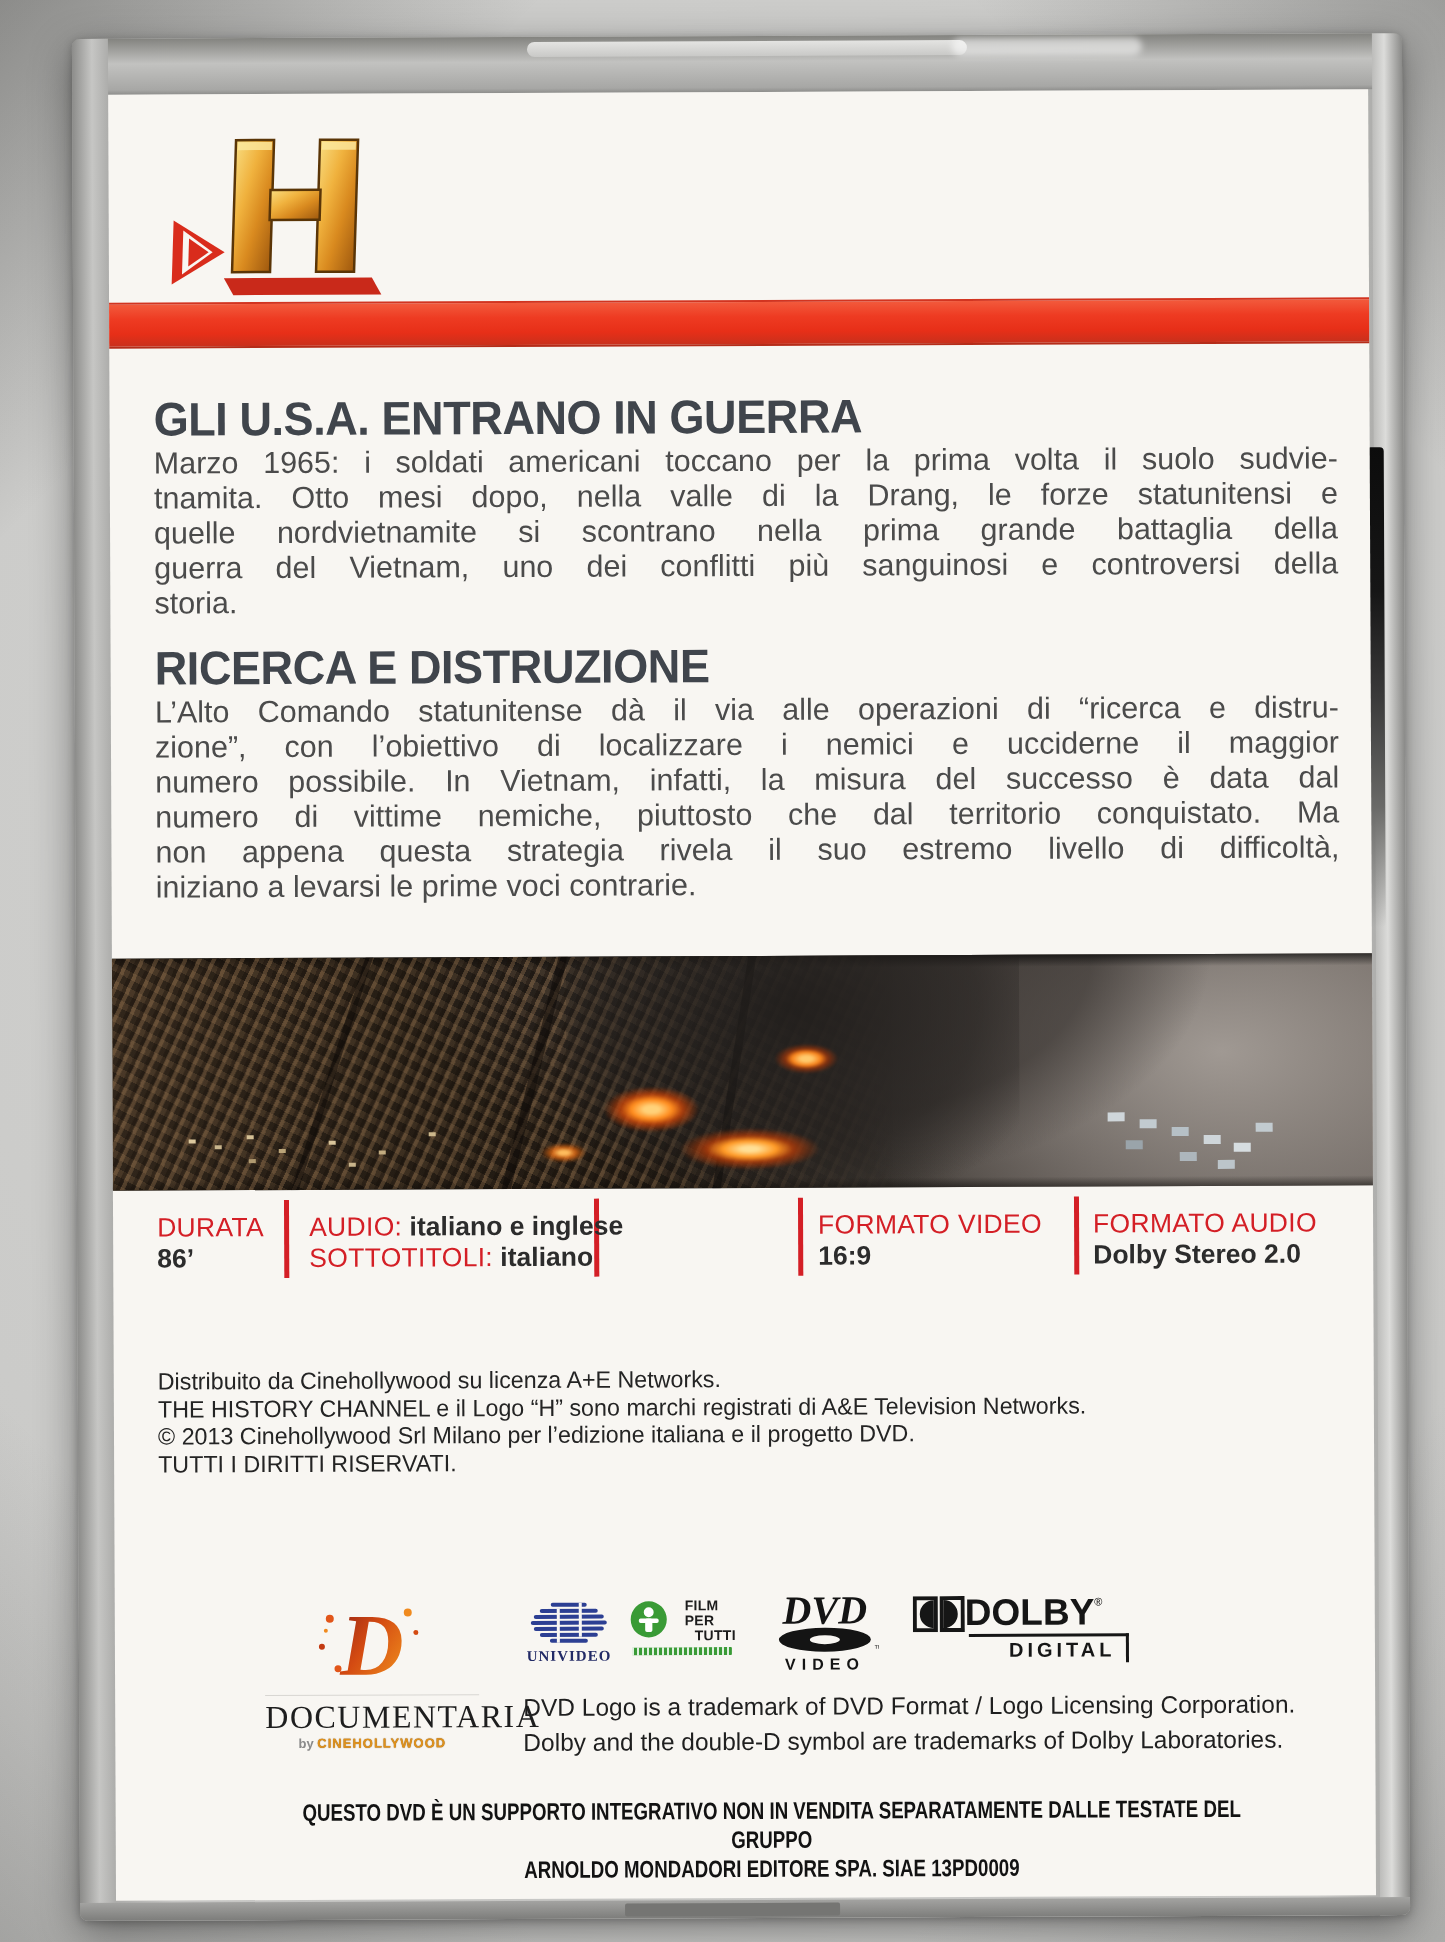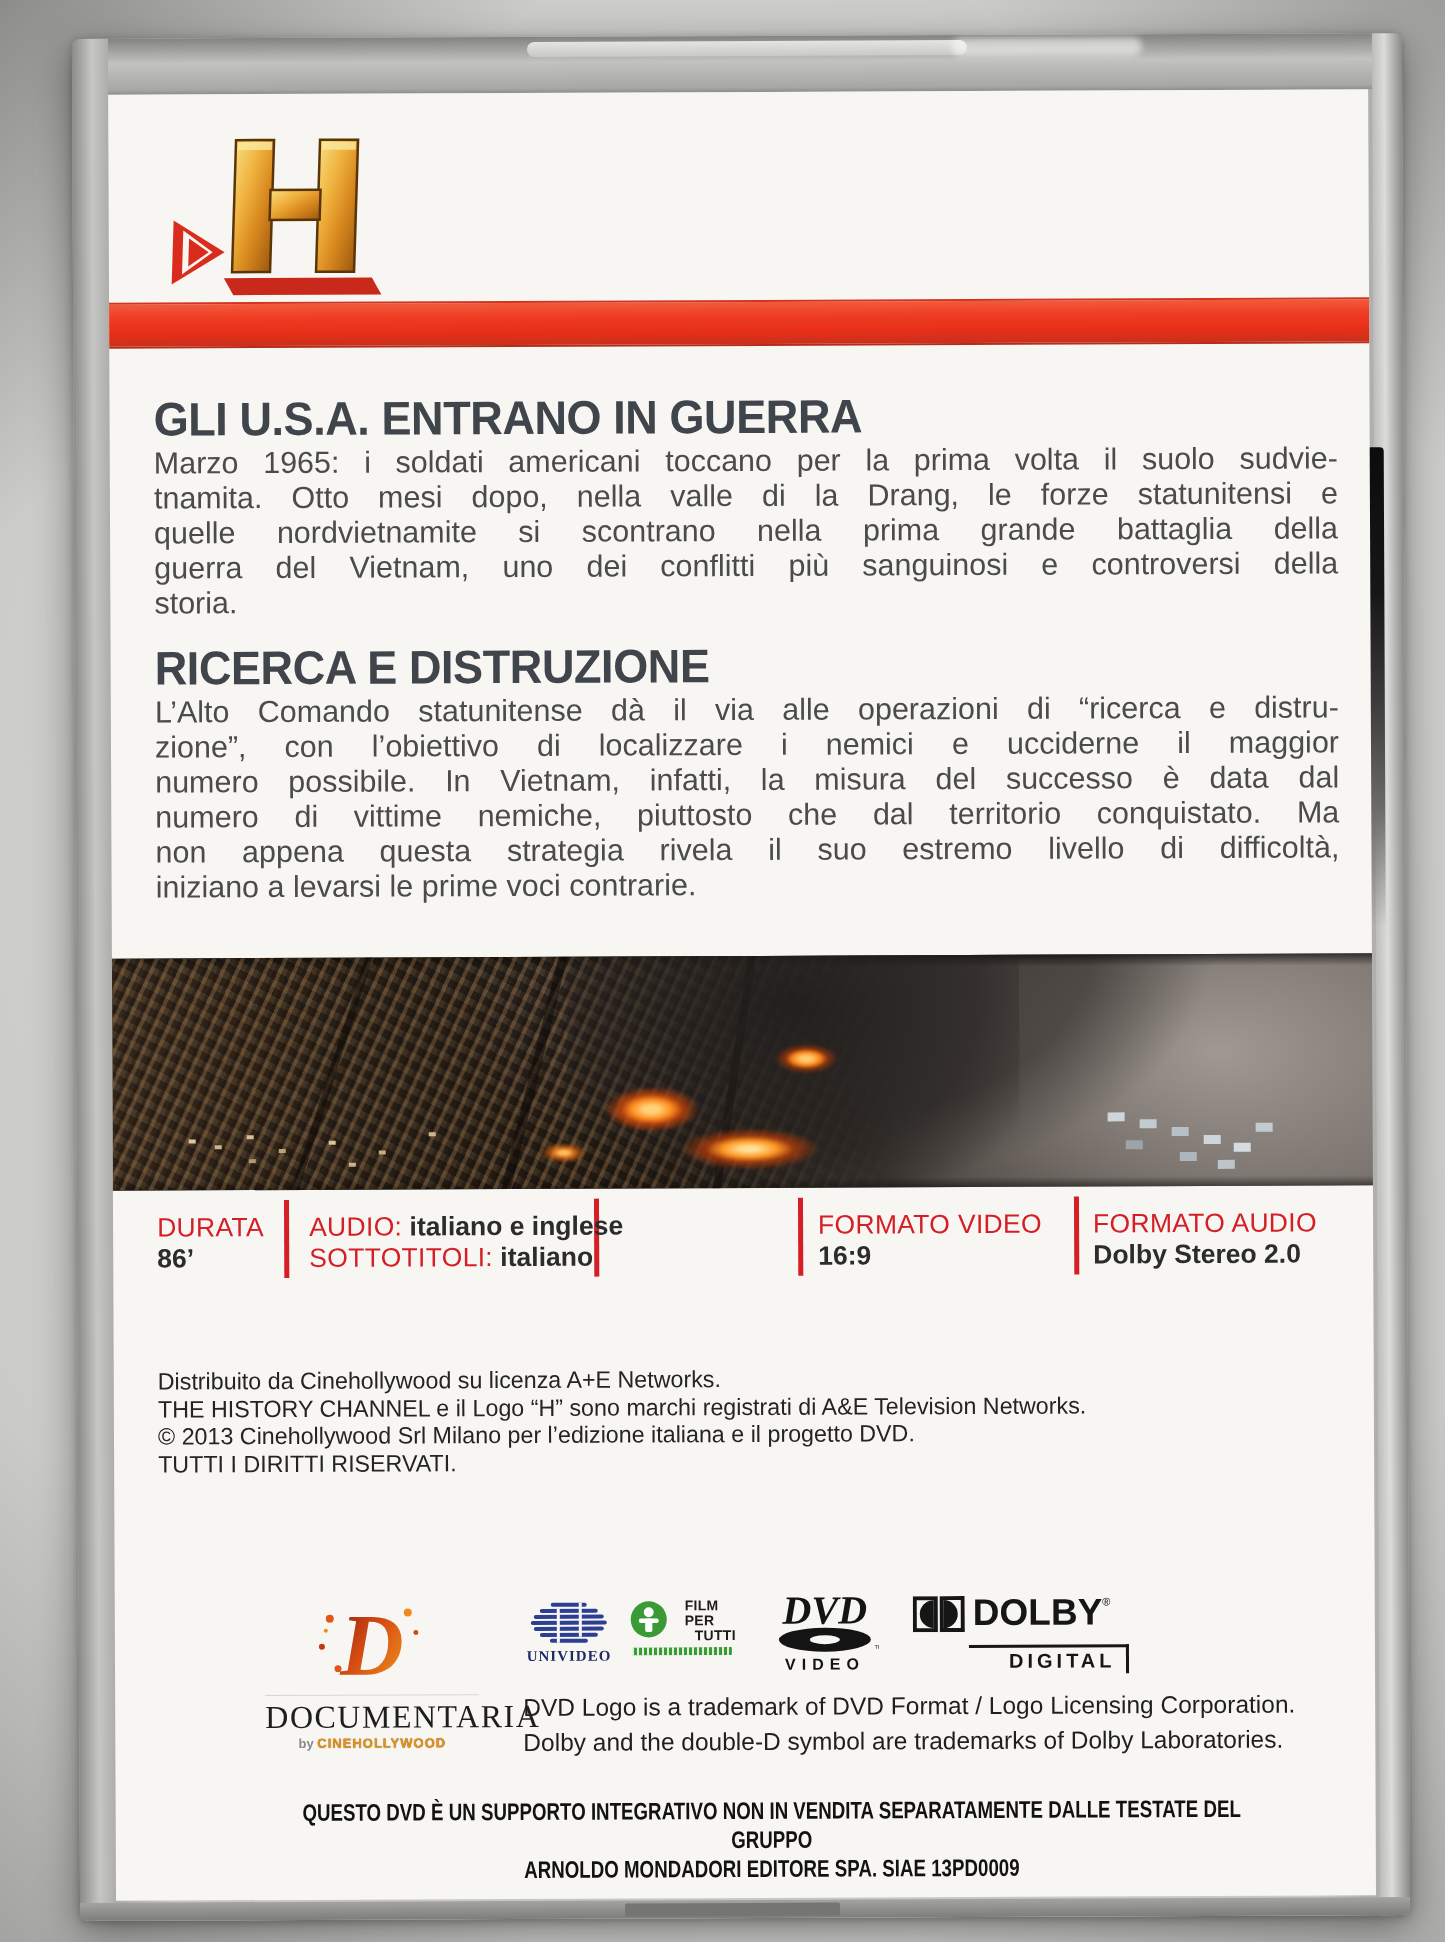"DOLBY®" .dolby-top { gap: 8px -> none }
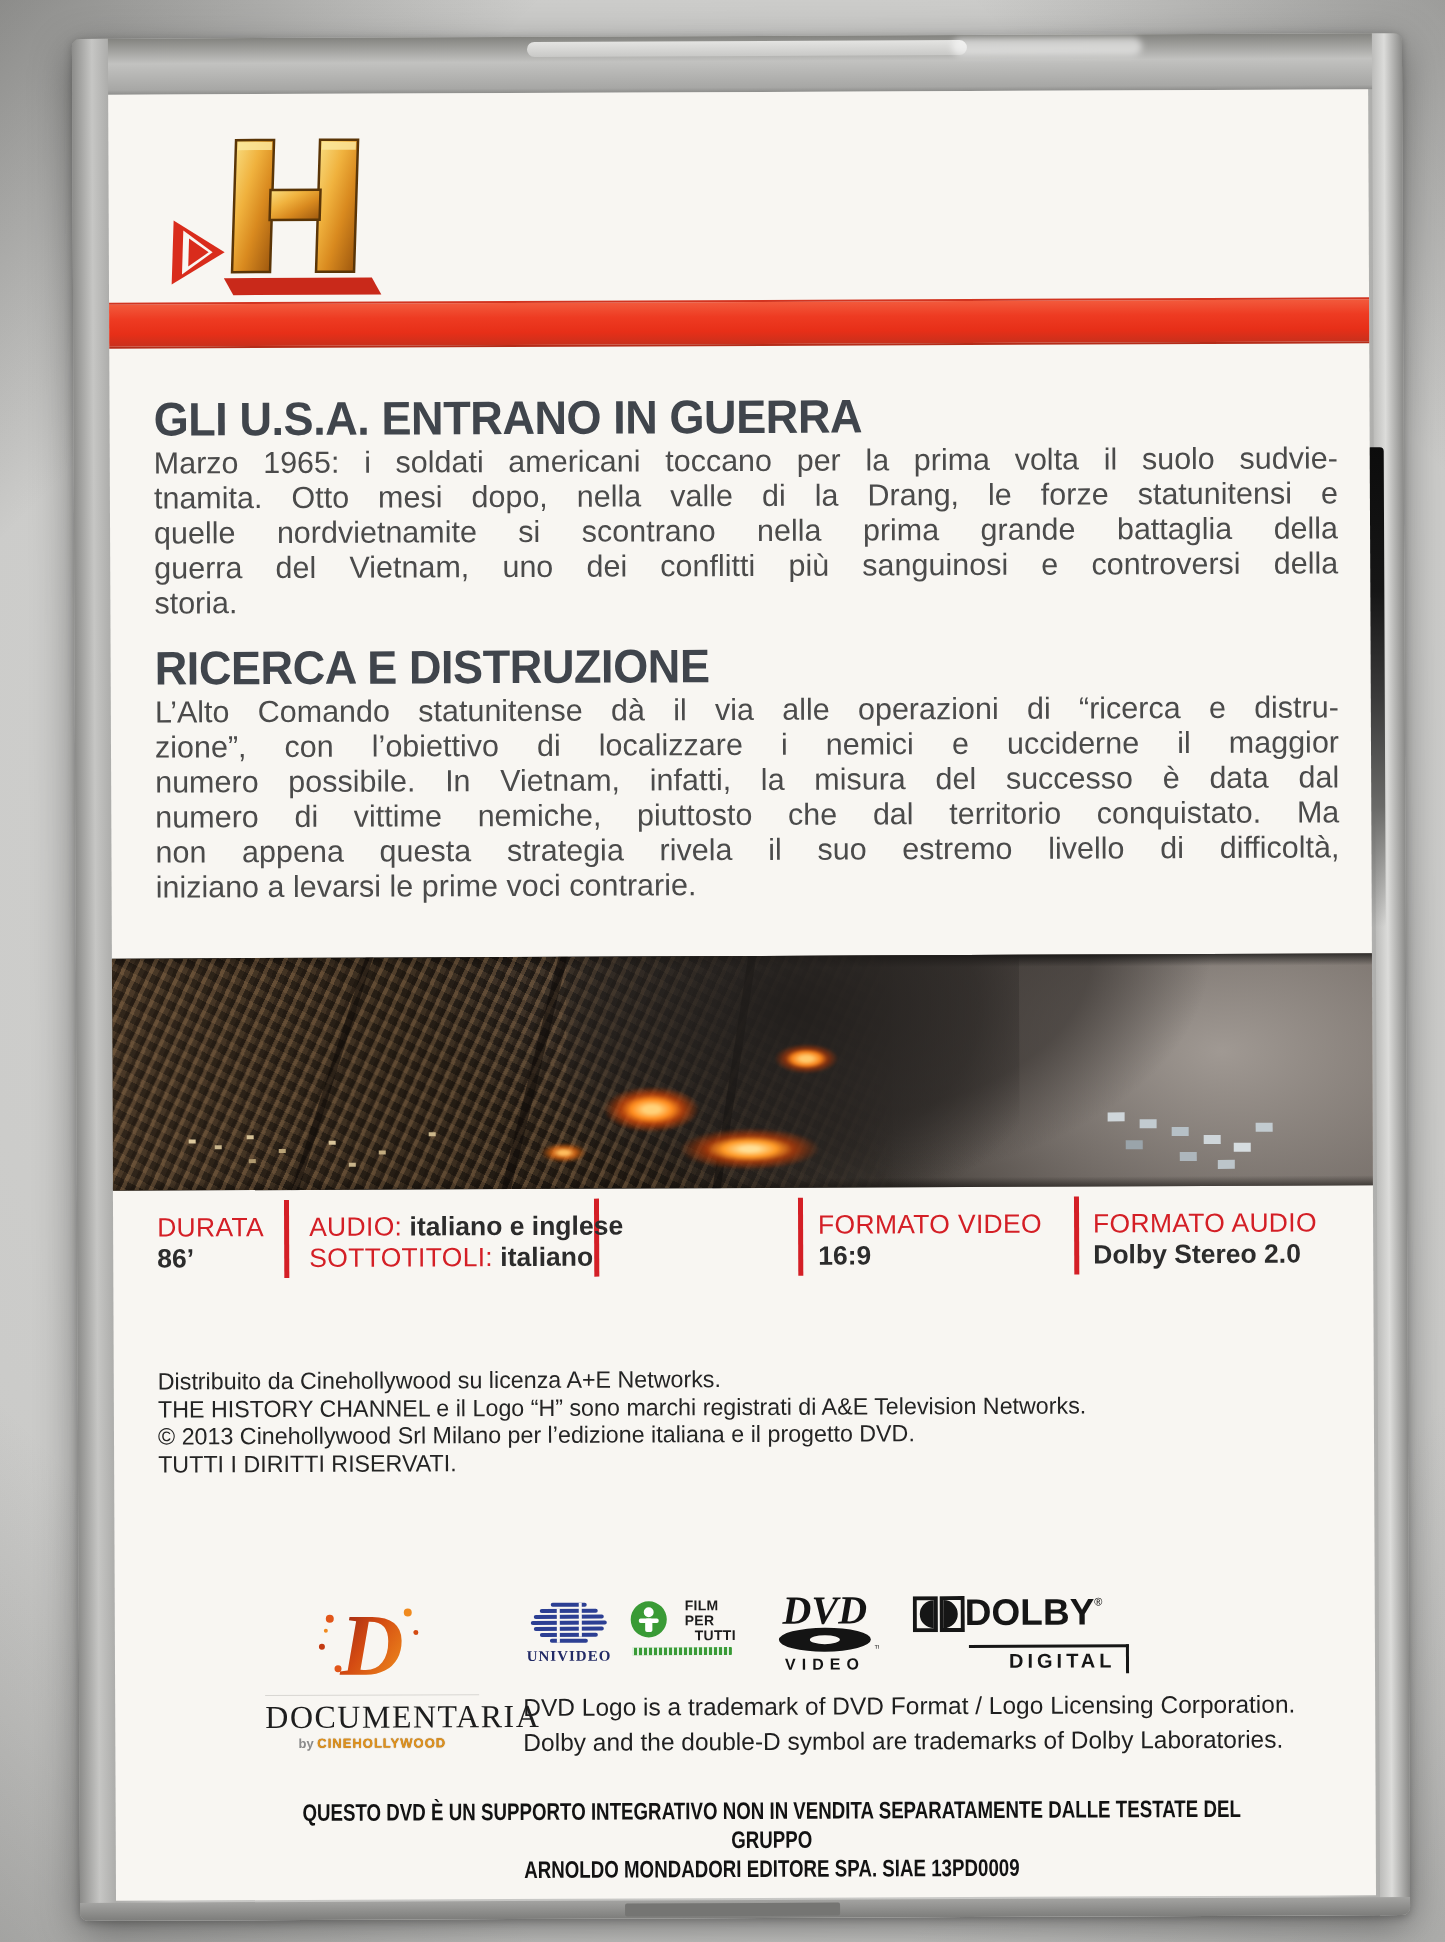"DIGITAL" .dolby-sub { margin-top: 13px -> 2px }
